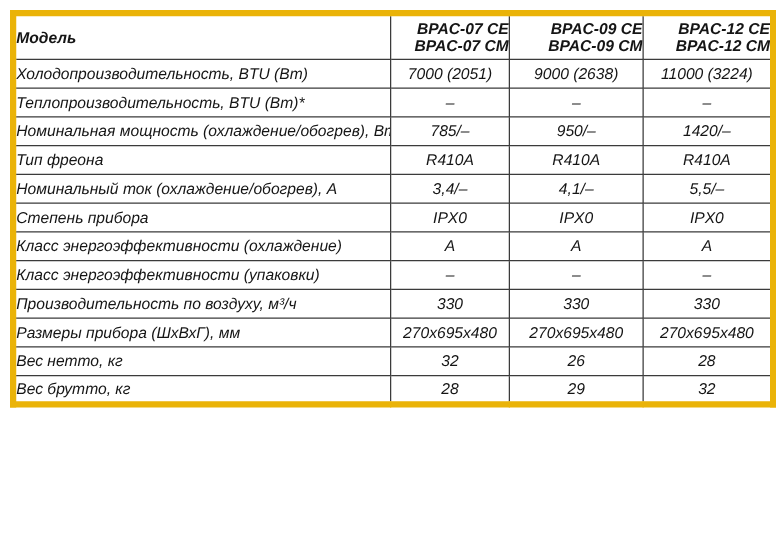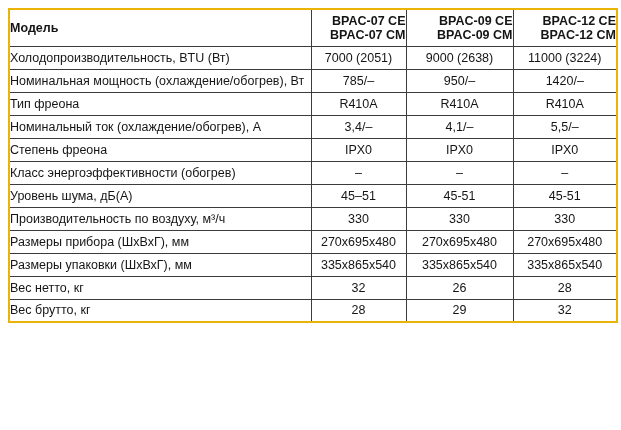"Модель" table.spec-table { border: 2px solid #eab308 -> 5px solid #eab308; font-style: none -> italic }
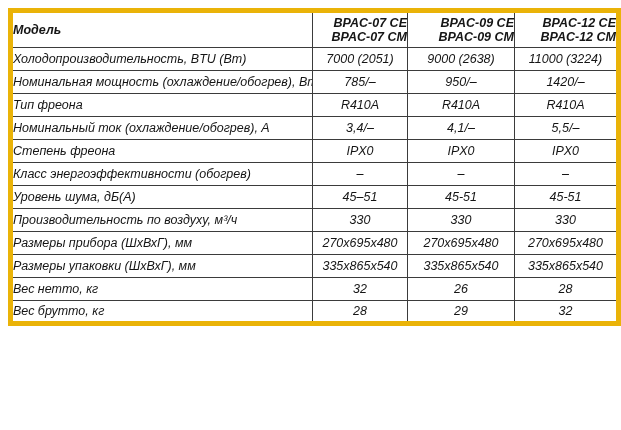"Теплопроизводительность, BTU (Вт)*" tr { html: none -> <tr> <td>Теплопроизводительность, BTU (Вт)*</td> <td>–</td> <td>–</td> <td>–</td> </tr> }
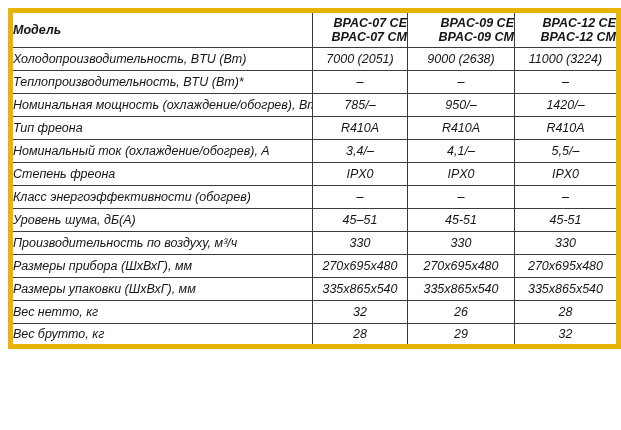"Степень фреона" td.spec-label { text: фреона -> прибора }
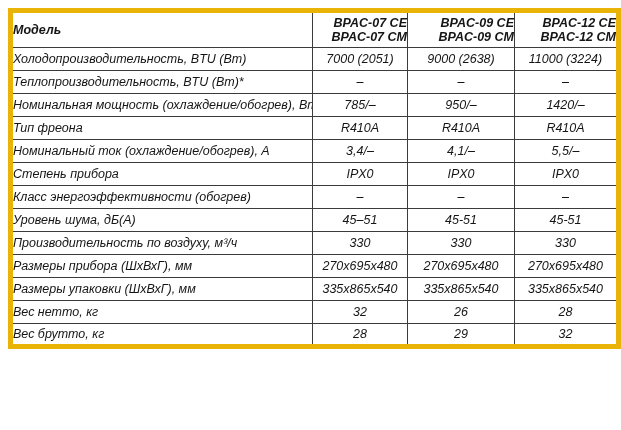"Класс энергоэффективности (охлаждение)" tr { html: none -> <tr> <td>Класс энергоэффективности (охлаждение)</td> <td>А</td> <td>А</td> <td>А</td> </tr> }
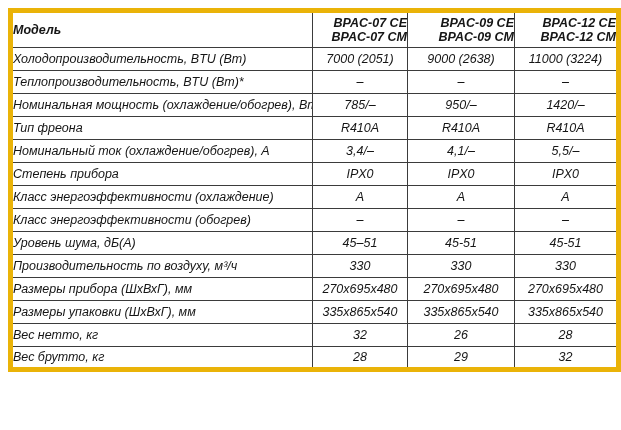"Класс энергоэффективности (обогрев)" td.spec-label { text: обогрев -> упаковки }
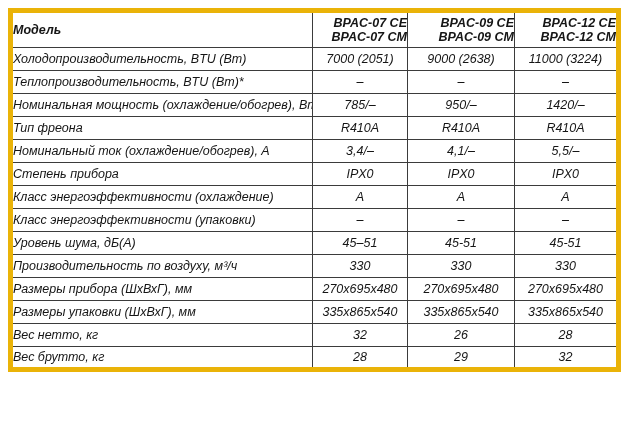"Уровень шума, дБ(А)" tr { html: <tr> <td>Уровень шума, дБ(А)</td> <td>45–51</td> <td>45-51</td> <td>45-51</td> </tr> -> none }
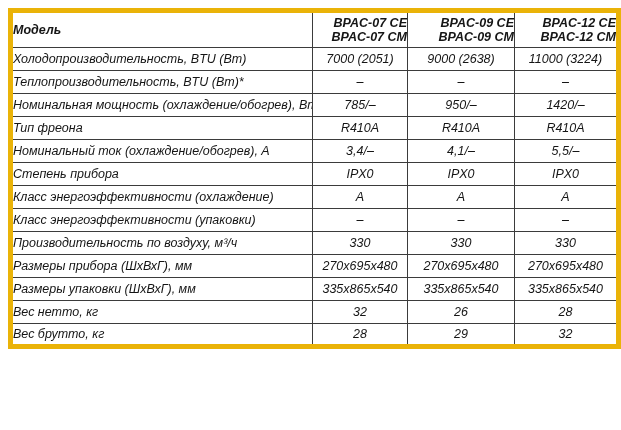"Размеры упаковки (ШхВхГ), мм" tr { html: <tr> <td>Размеры упаковки (ШхВхГ), мм</td> <td>335x865x540</td> <td>335x865x540</td> <td>335x865x540</td> </tr> -> none }
